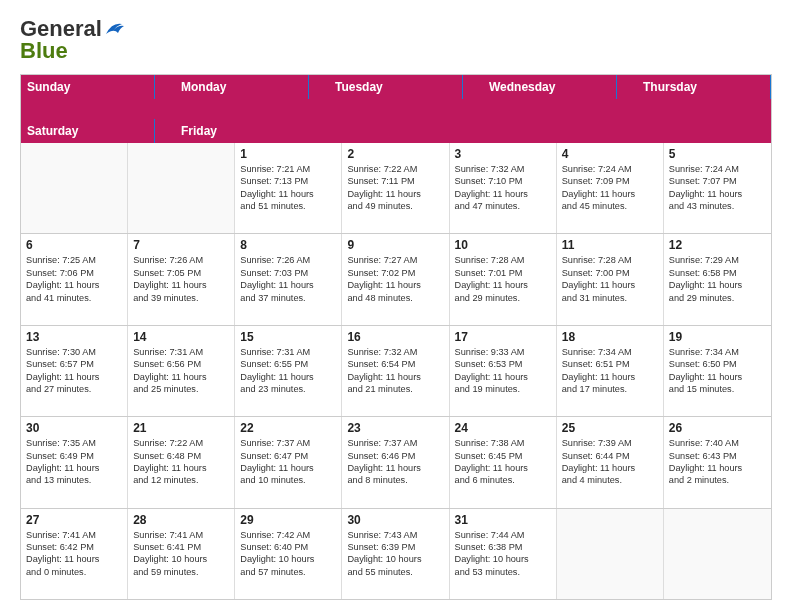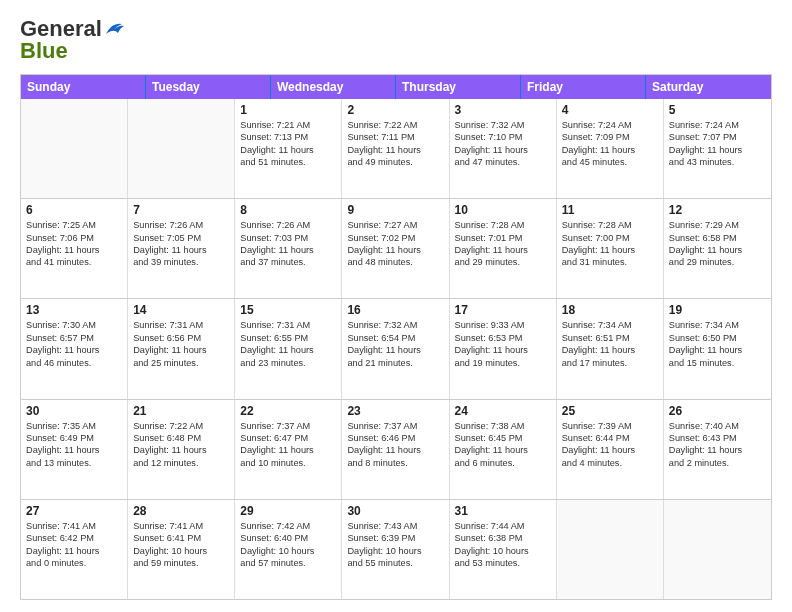"Sunday" .cal-header { background: #8b5cf6 -> #be185d; gap: none -> 20px; grid-template-columns: repeat(6, 1fr) -> repeat(5, 1fr) }
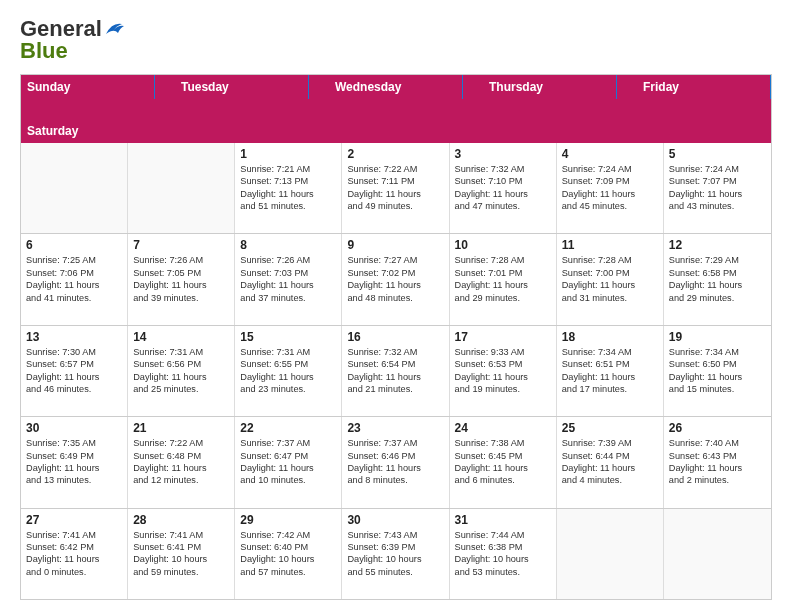"Monday" div.cal-header-cell { html: none -> <div>Monday</div> }
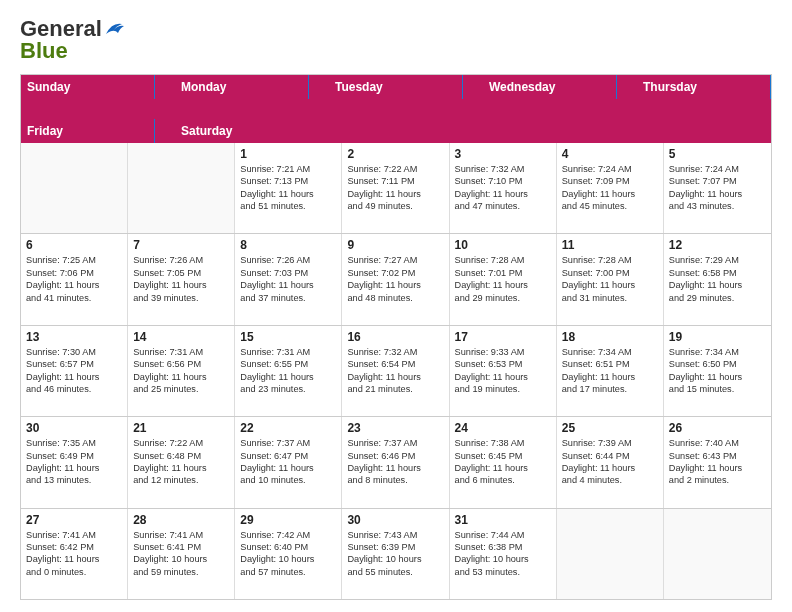"Friday" div.cal-header-cell { order: before "Saturday" -> after "Saturday" }
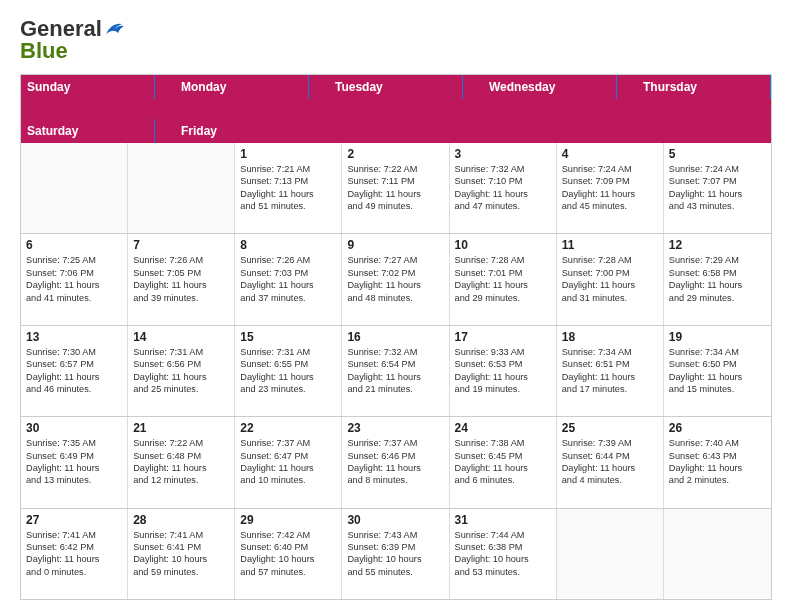"and 46 minutes." span.cell-line { text: 46 -> 27 }
